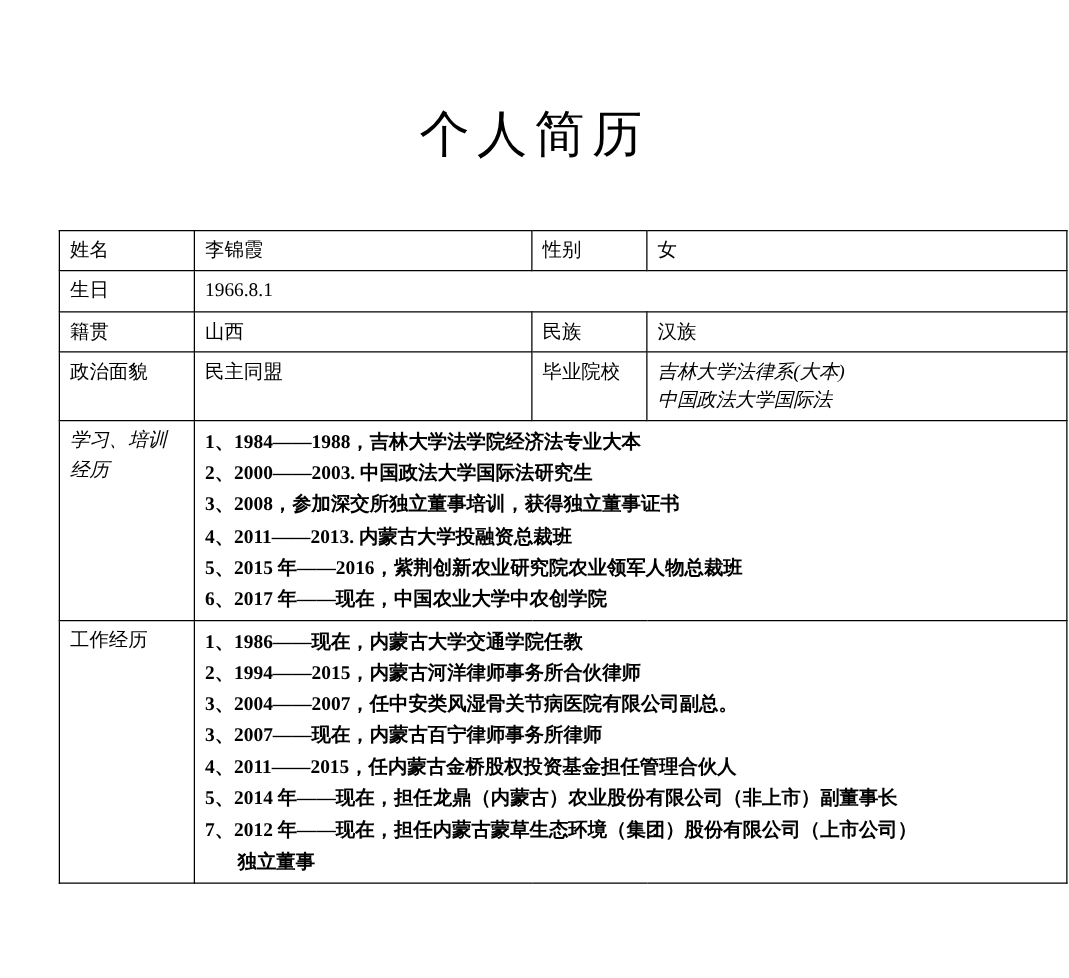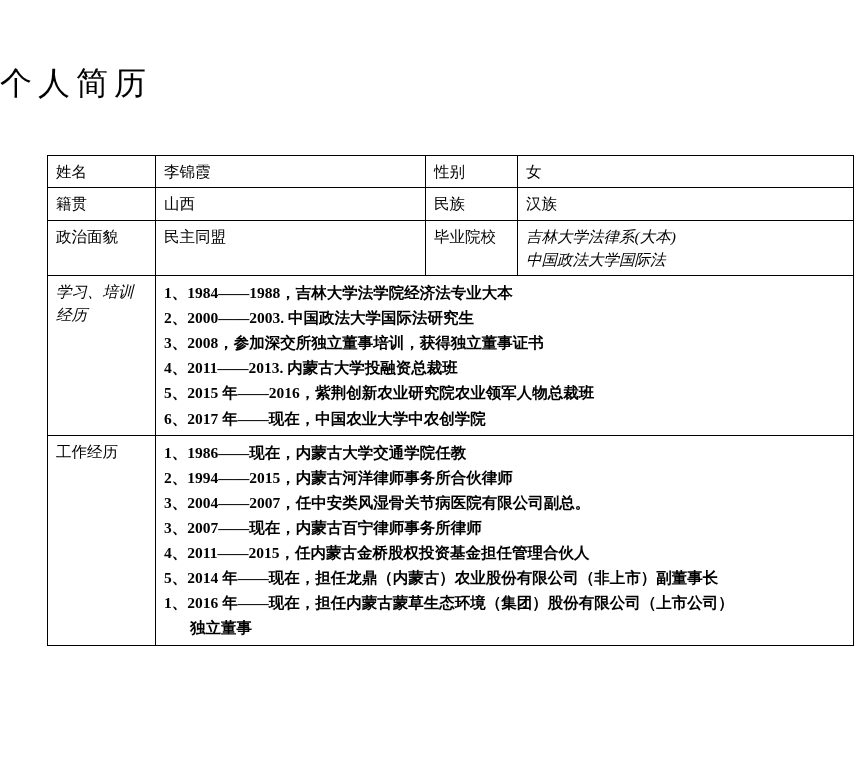"个人简历" .doc-title { font-size: 32px -> 40px; padding-top: 62px -> 80px; text-align: none -> center }
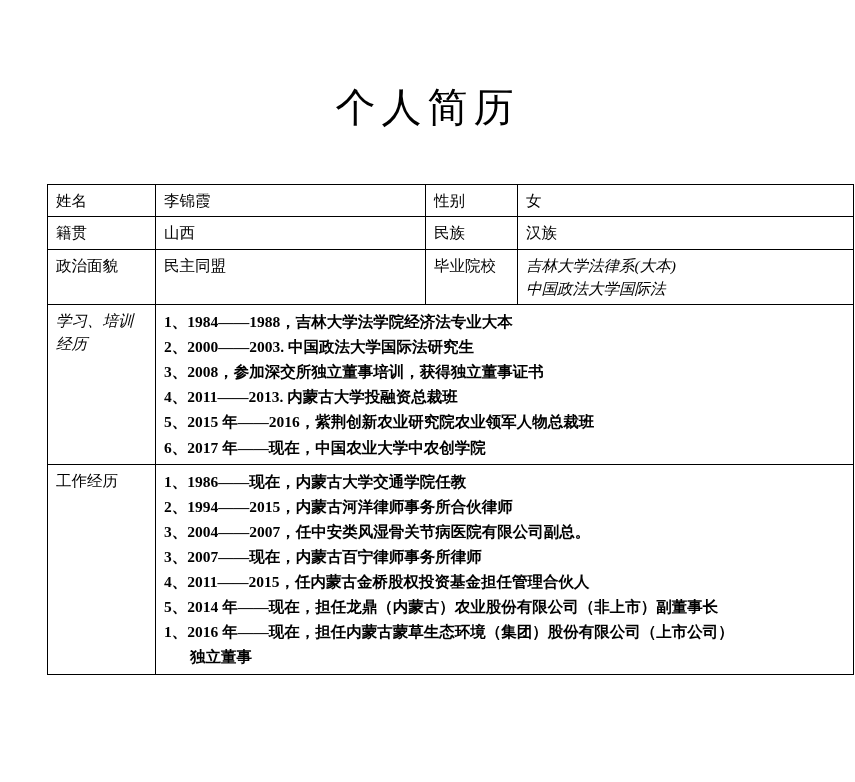"生日" tr { html: none -> <tr> <td>生日</td> <td>1966.8.1</td> </tr> }
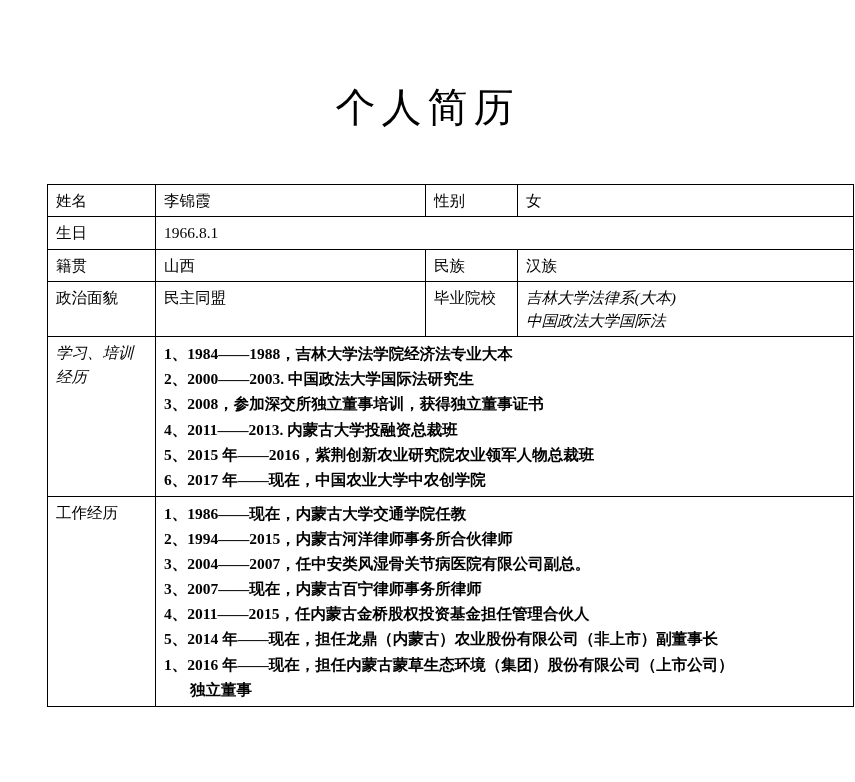"1、2016 年——现在，担任内蒙古蒙草生态环境（集团）股份有限公司（上市公司）" div { text: 1、2016 -> 7、2012 }
